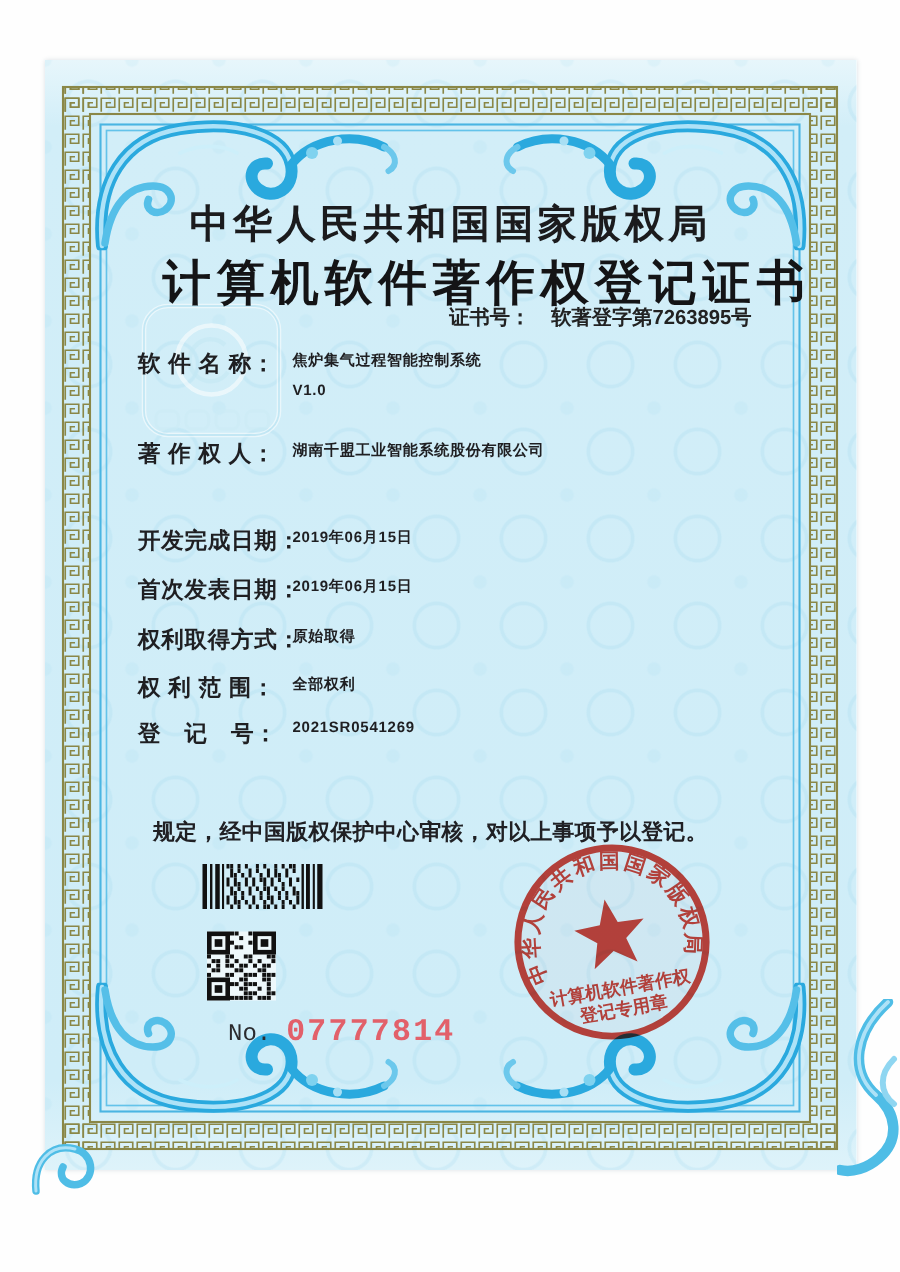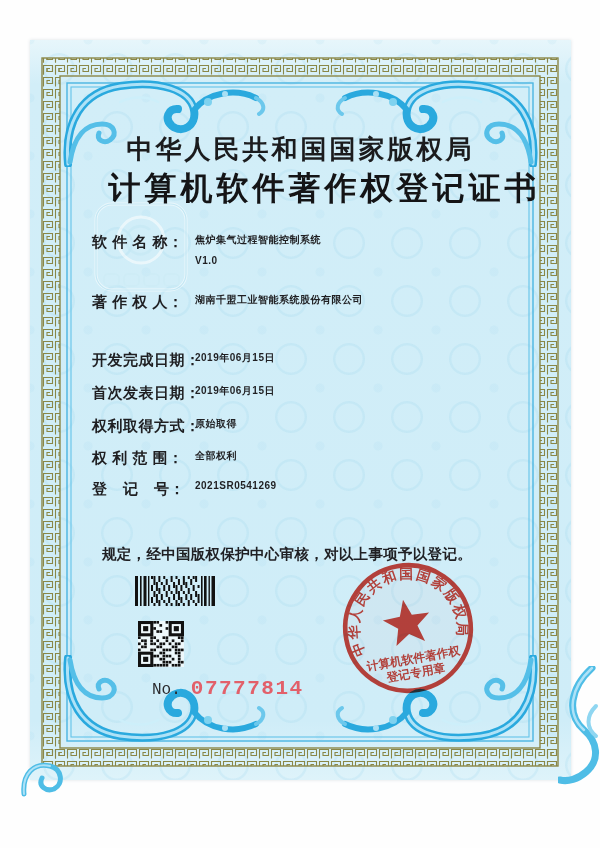"证书号： 软著登字第7263895号" div.certno-line { html: none -> <div> <span>证书号：</span><span>软著登字第7263895号</span> </div> }
